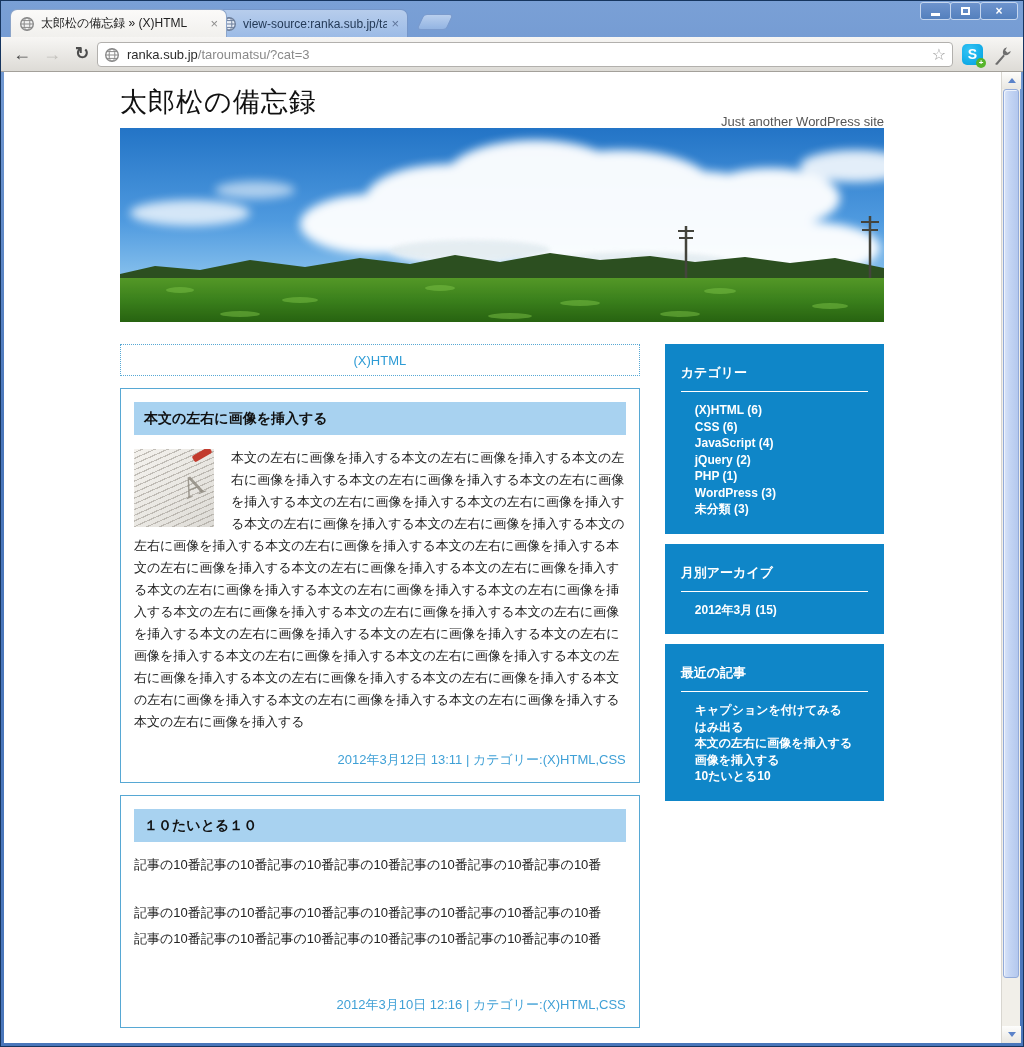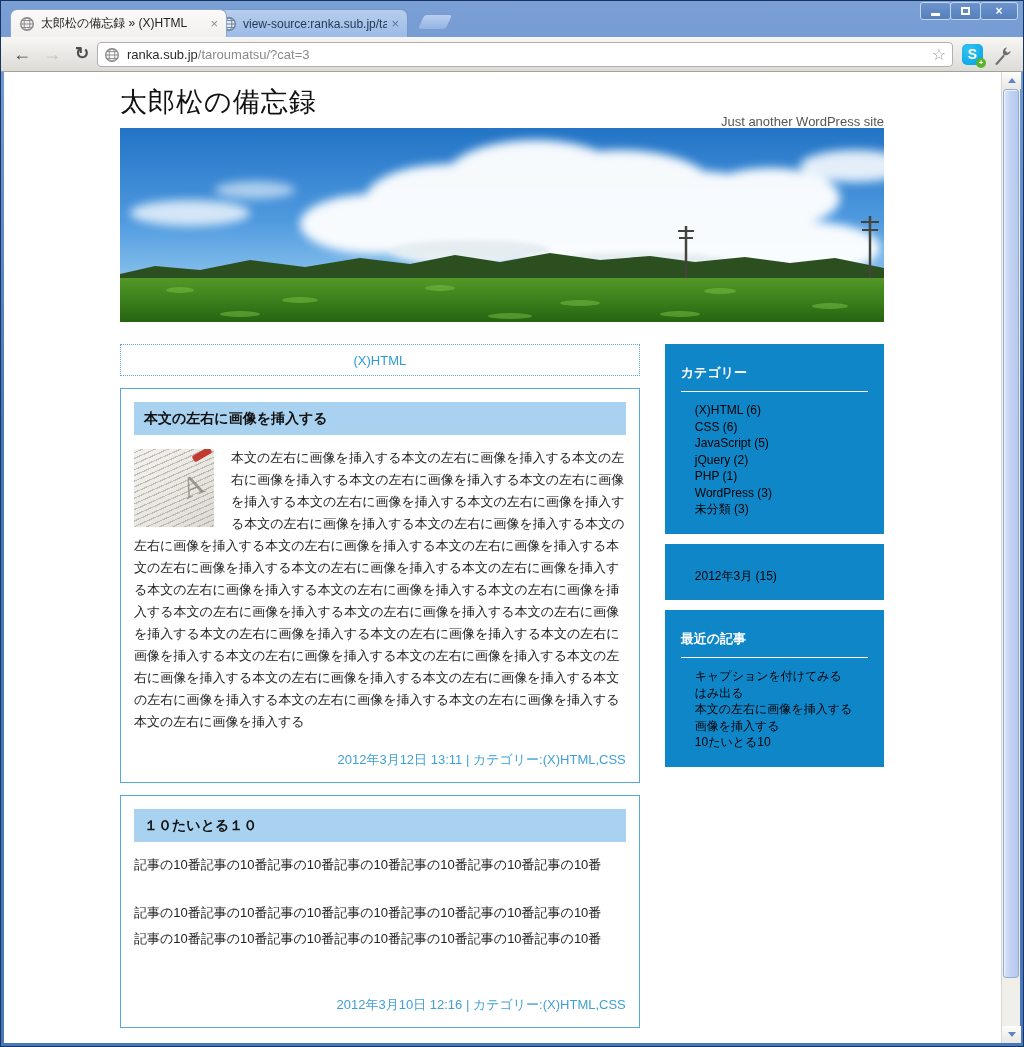"(X)HTML (6)" .sb-item { color: #000000 -> #ffffff; font-weight: none -> bold }
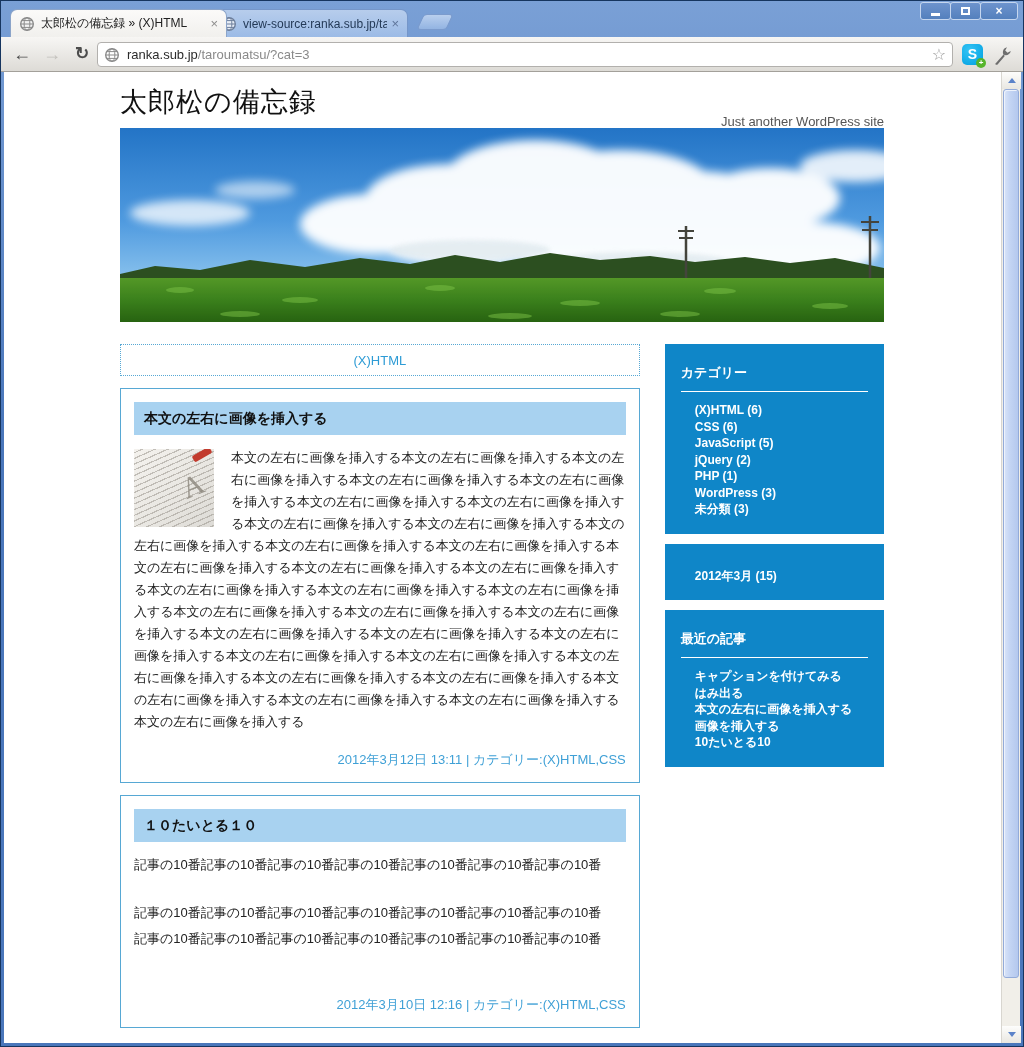"JavaScript (5)" div.sb-item { text: 5 -> 4 }
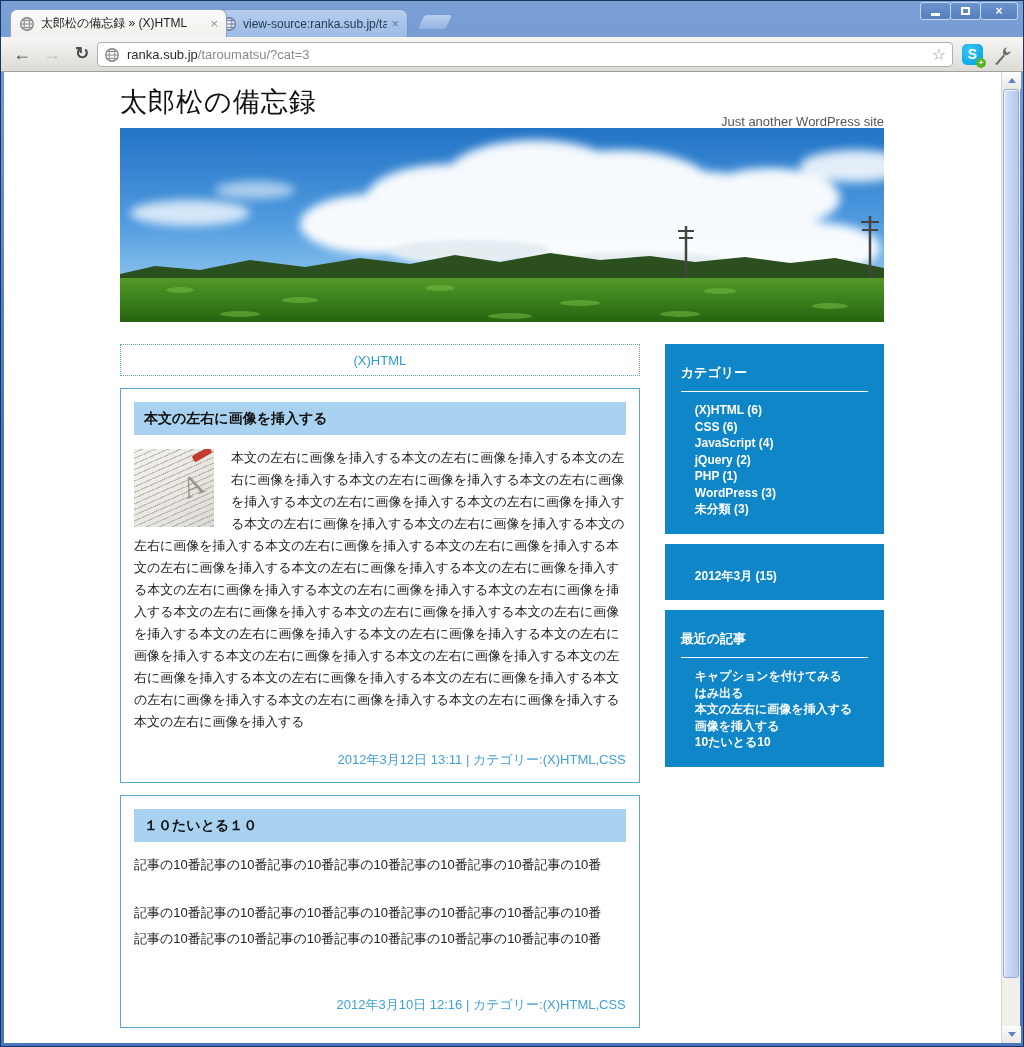"月別アーカイブ" div.sb-title { html: none -> <div>月別アーカイブ</div> }
